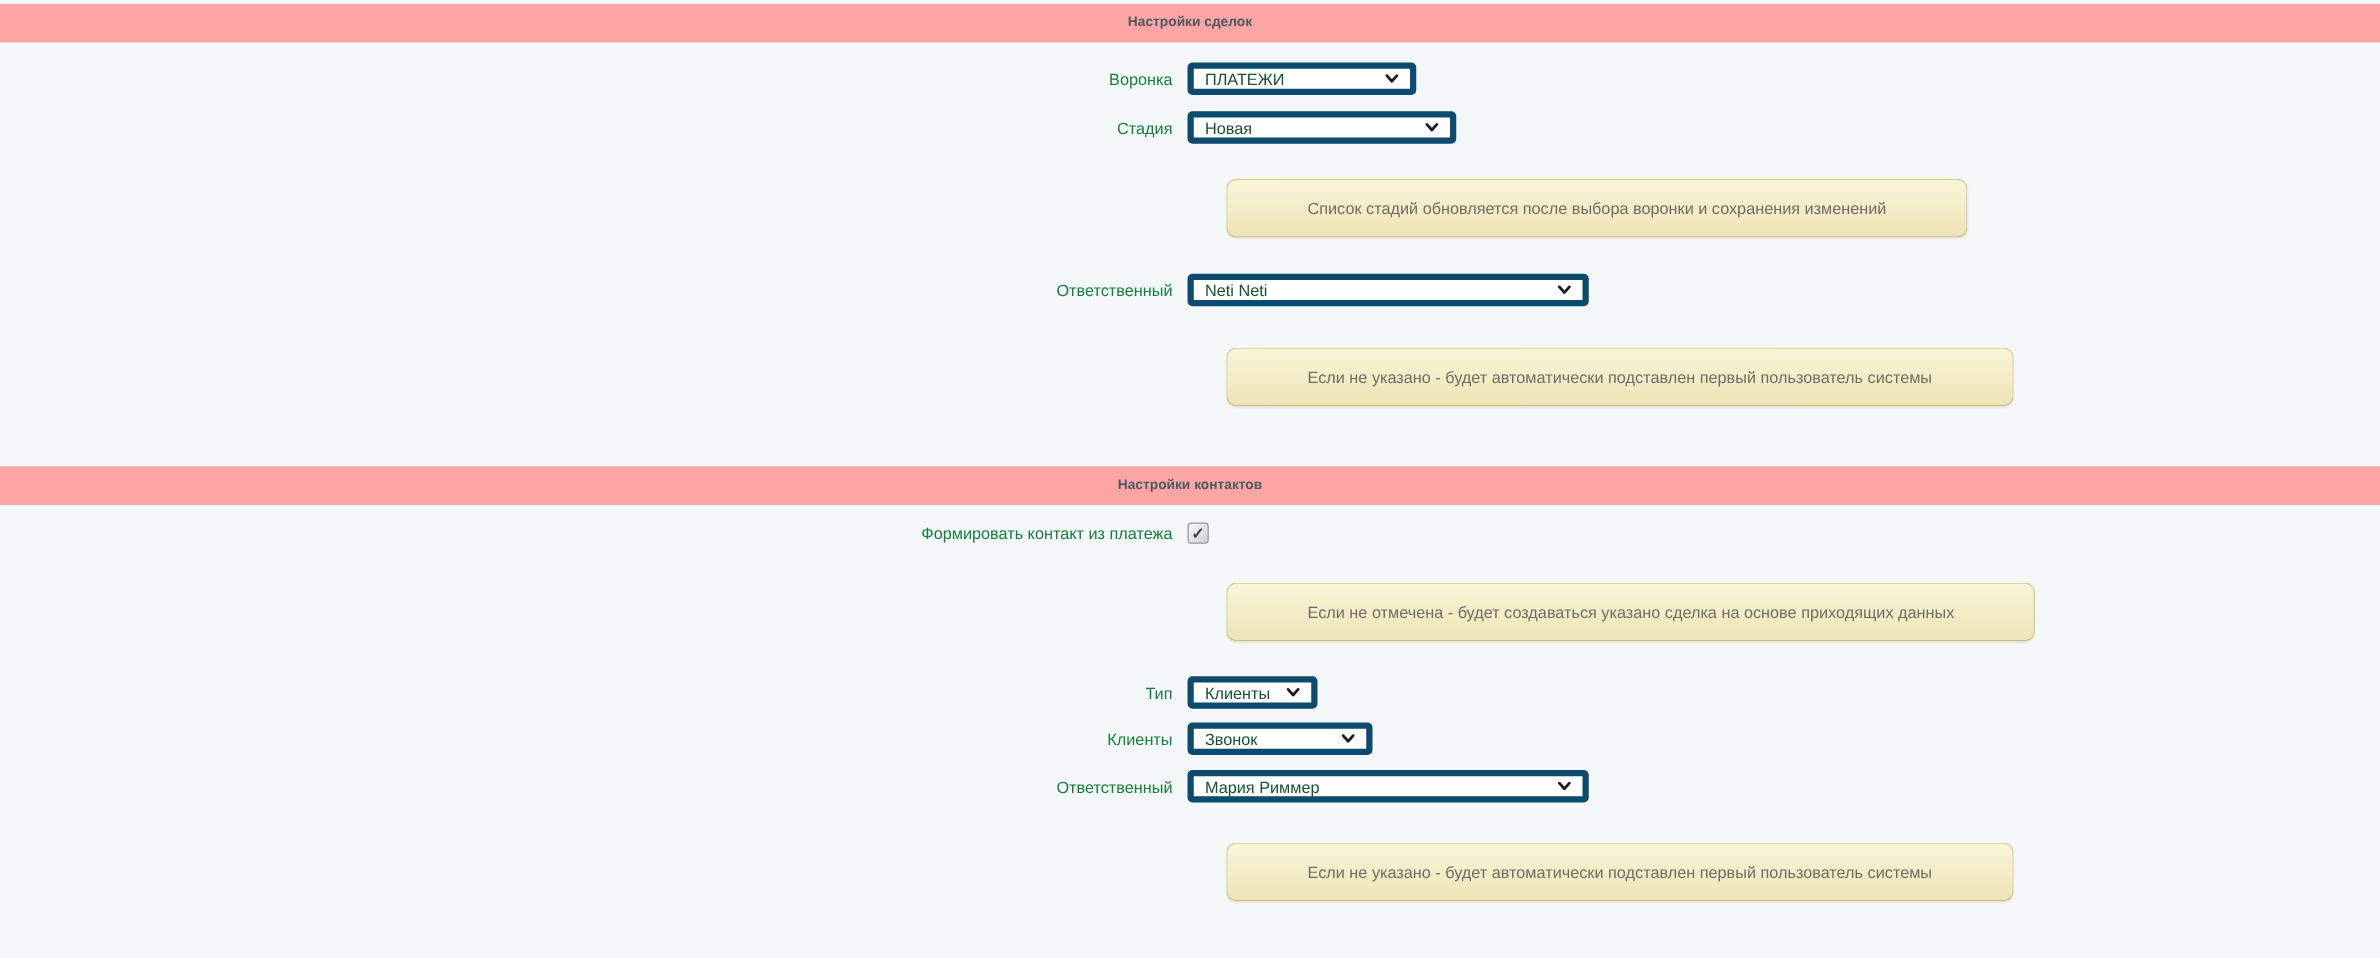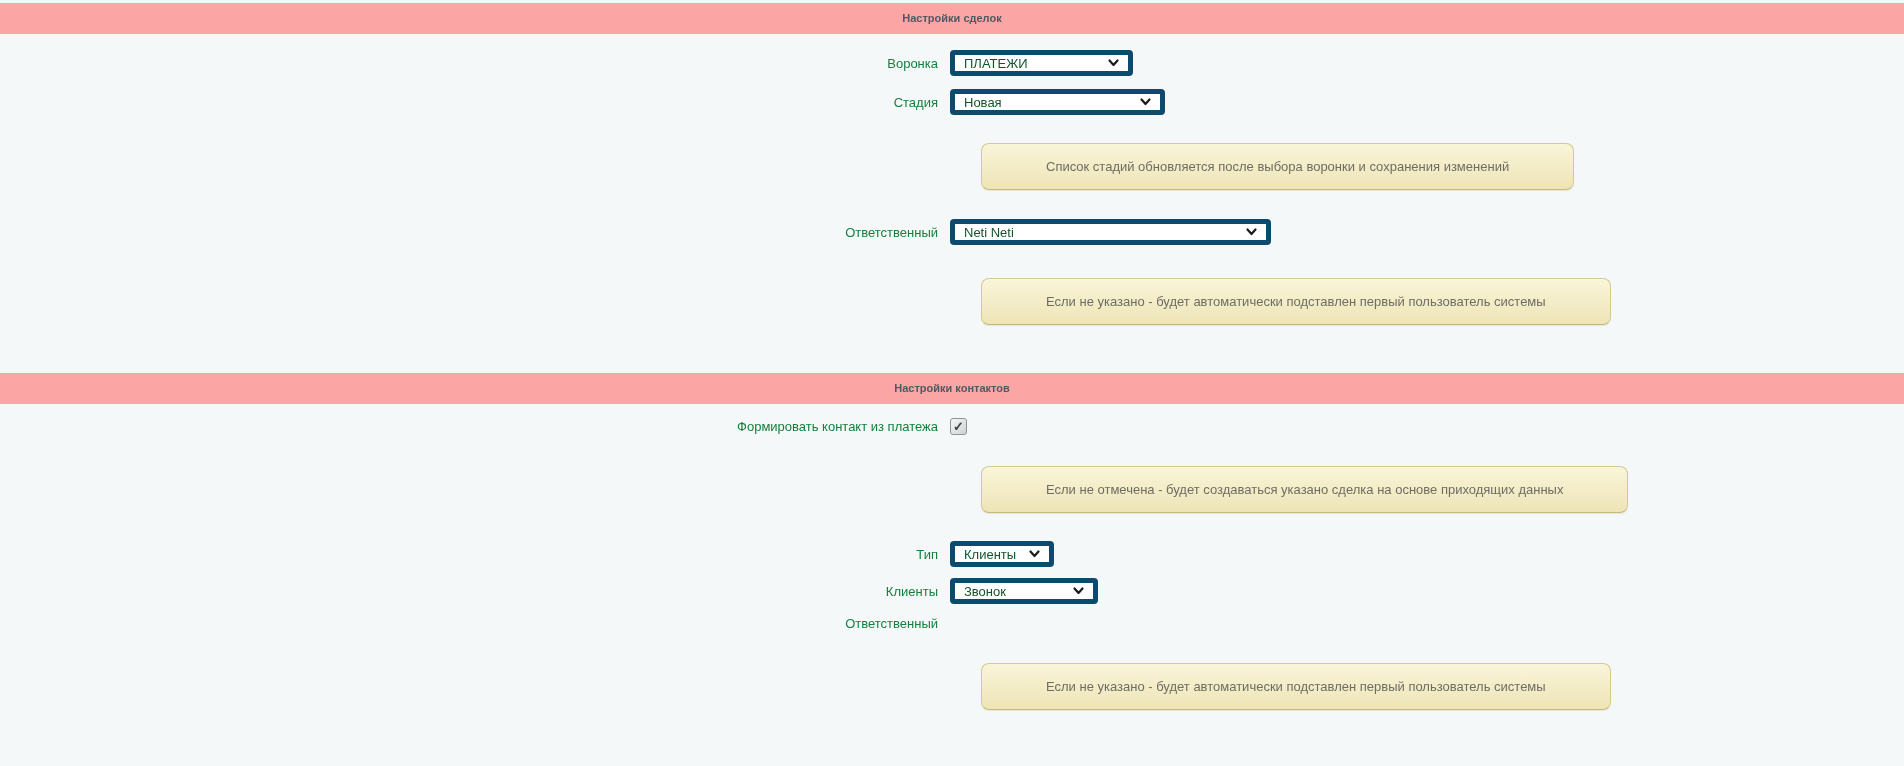"Мария Риммер" div.ctl-cell { html: none -> <div> <div> <span>Мария Риммер</span> <svg> <polyline></polyline> </svg> </div> </div> }
